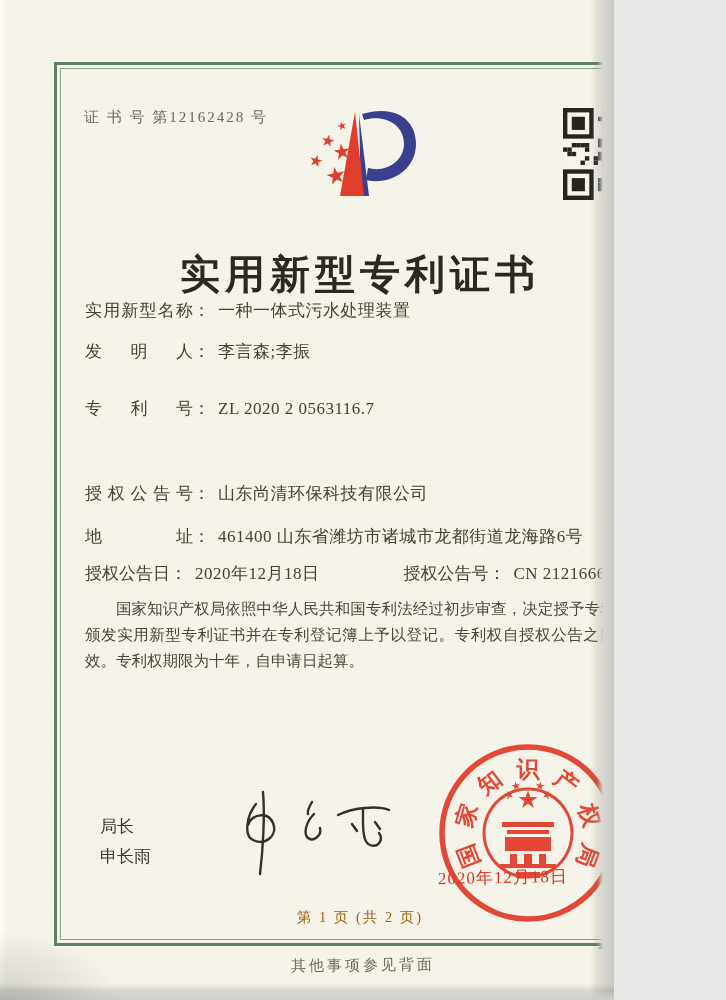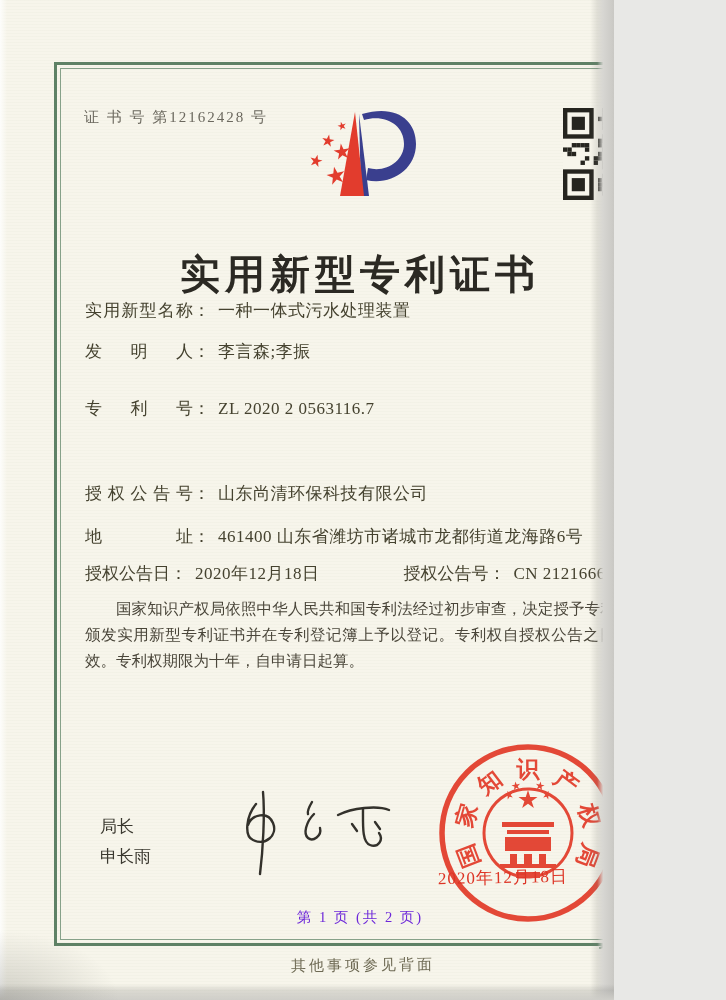"第 1 页 (共 2" .page-no { color: #6d28d9 -> #a16207 }
